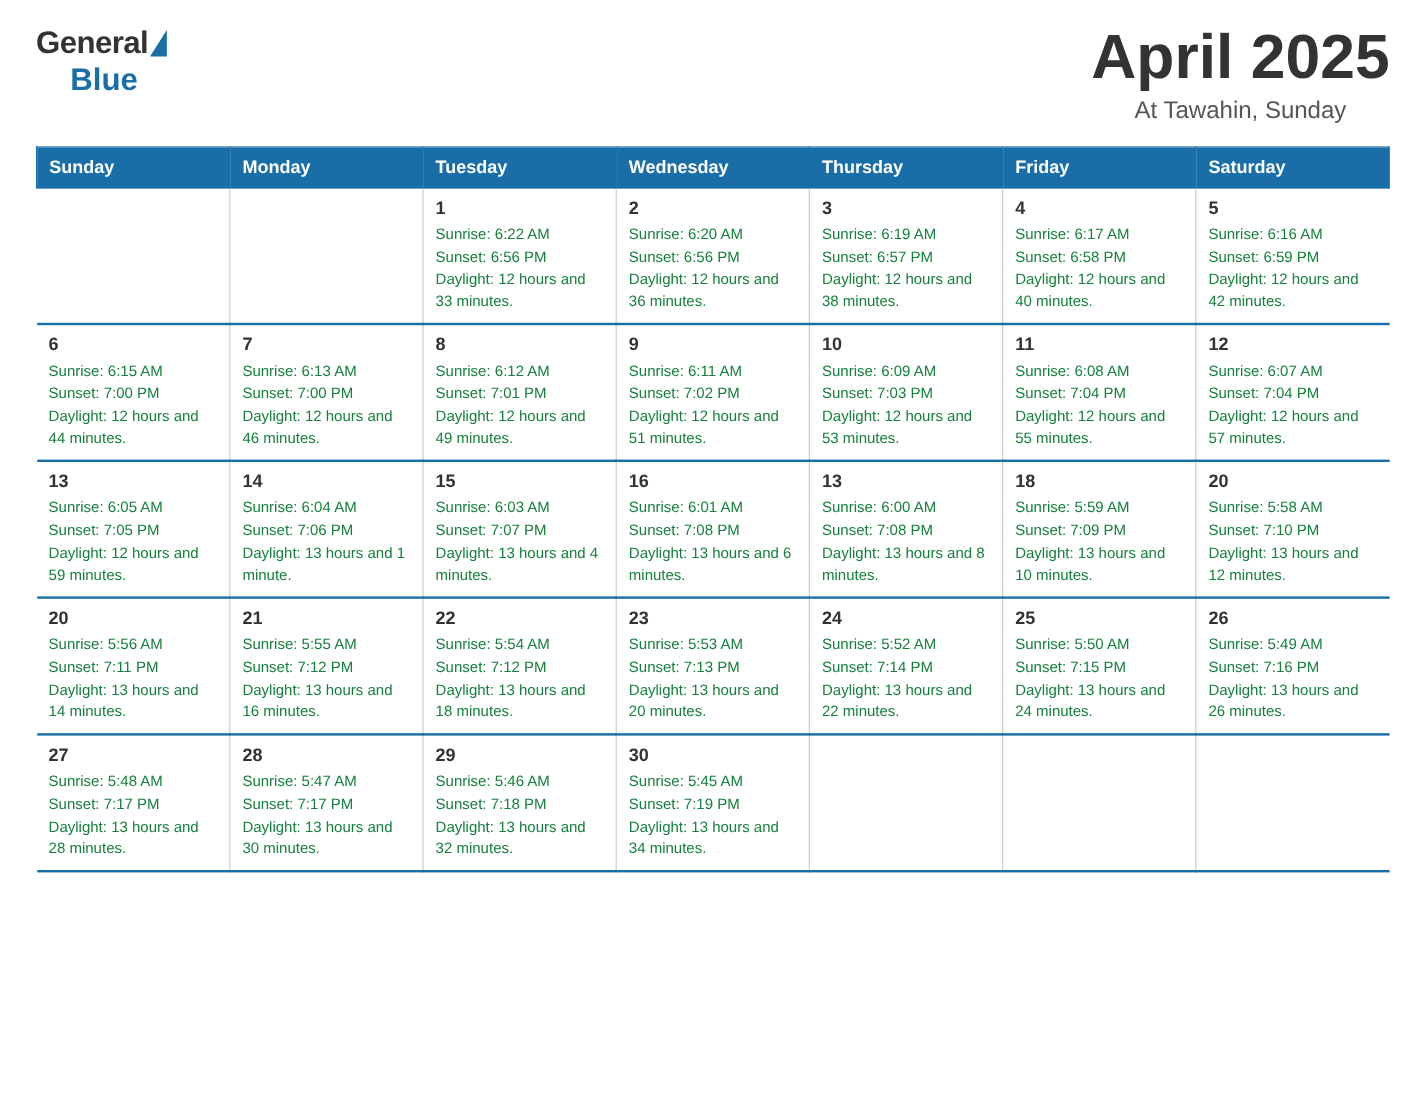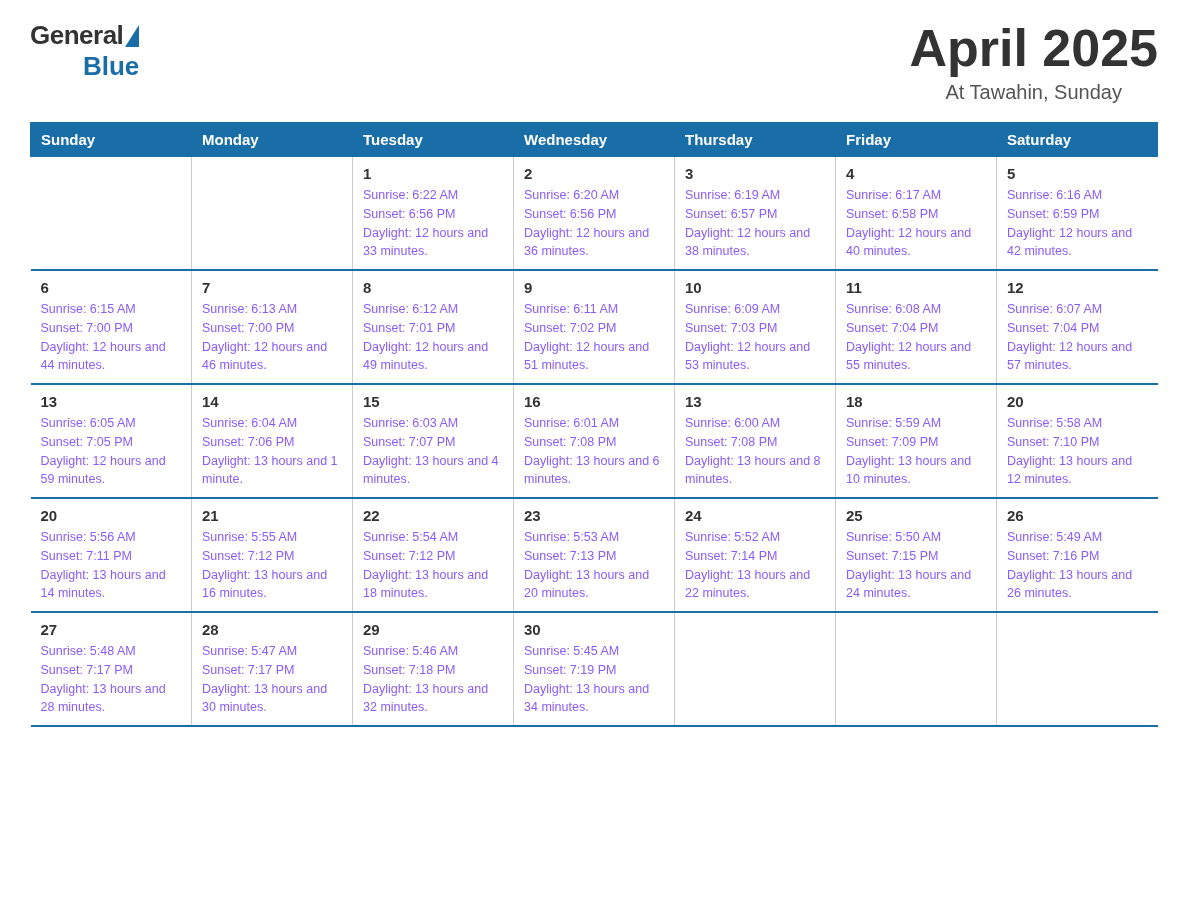"General" .logo { align-items: flex-end -> center }
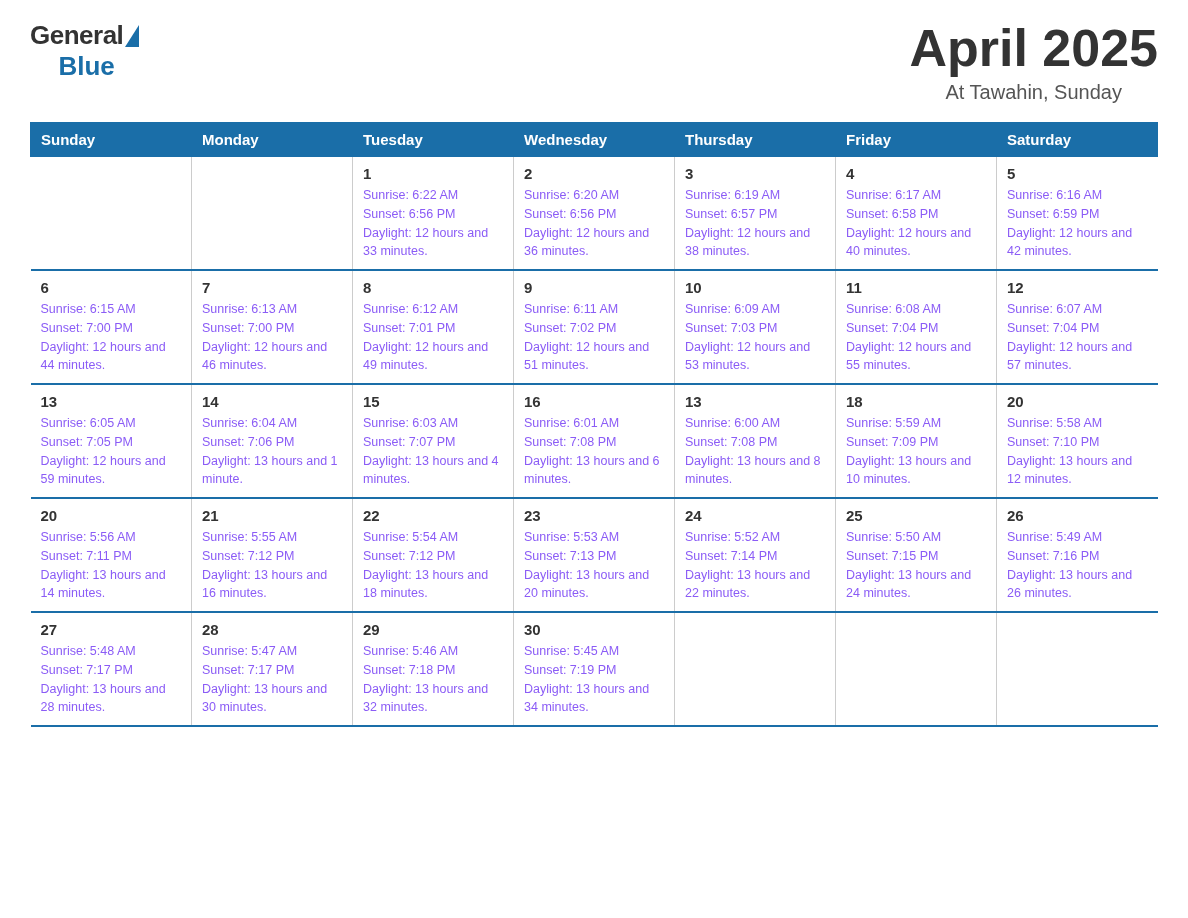"Sunrise: 6:22 AM" .day-info { color: #8b5cf6 -> #15803d }
